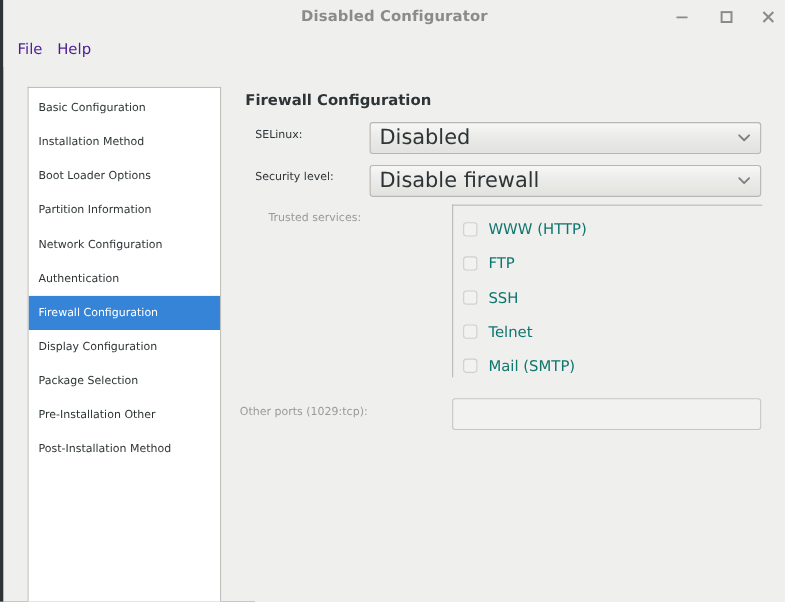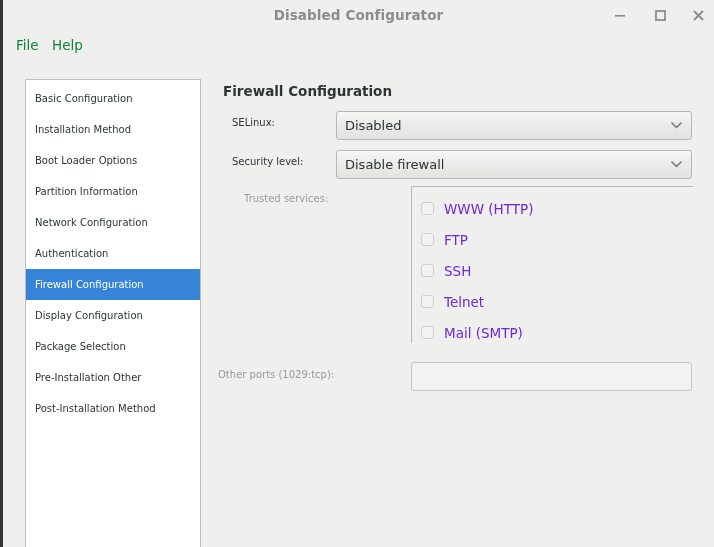"File" .menu-item { color: #15803d -> #4c1d95 }
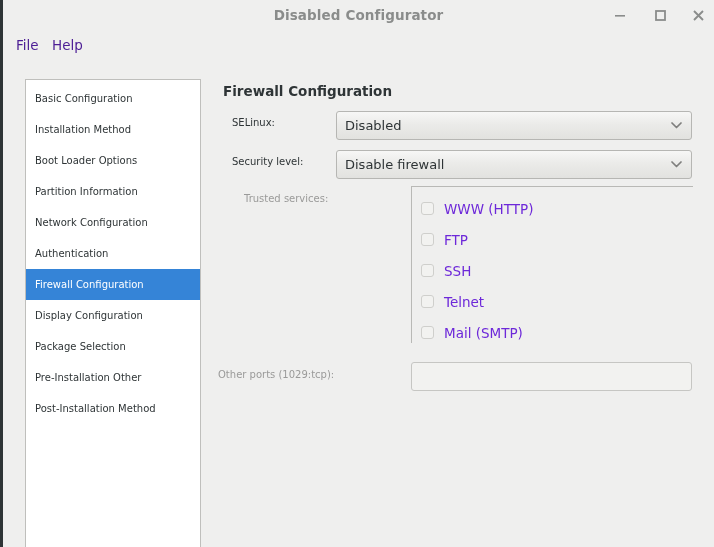"Disabled" .combo-text { font-size: 13px -> 19px }
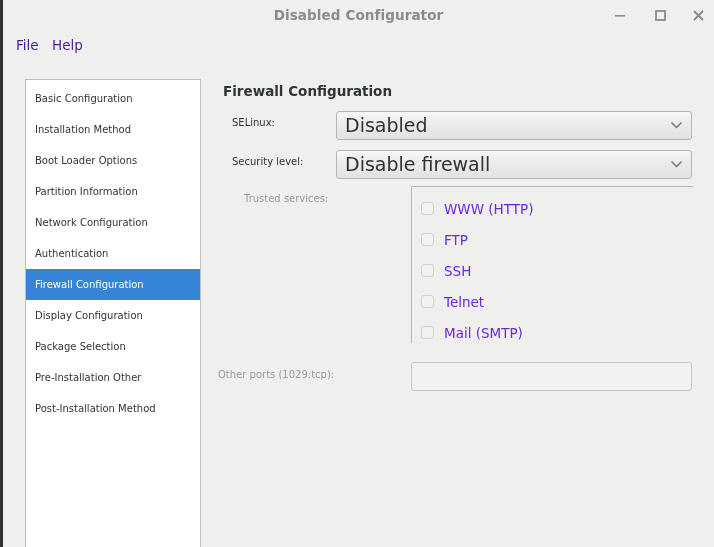"WWW (HTTP)" .service-label { color: #6d28d9 -> #0f766e }
